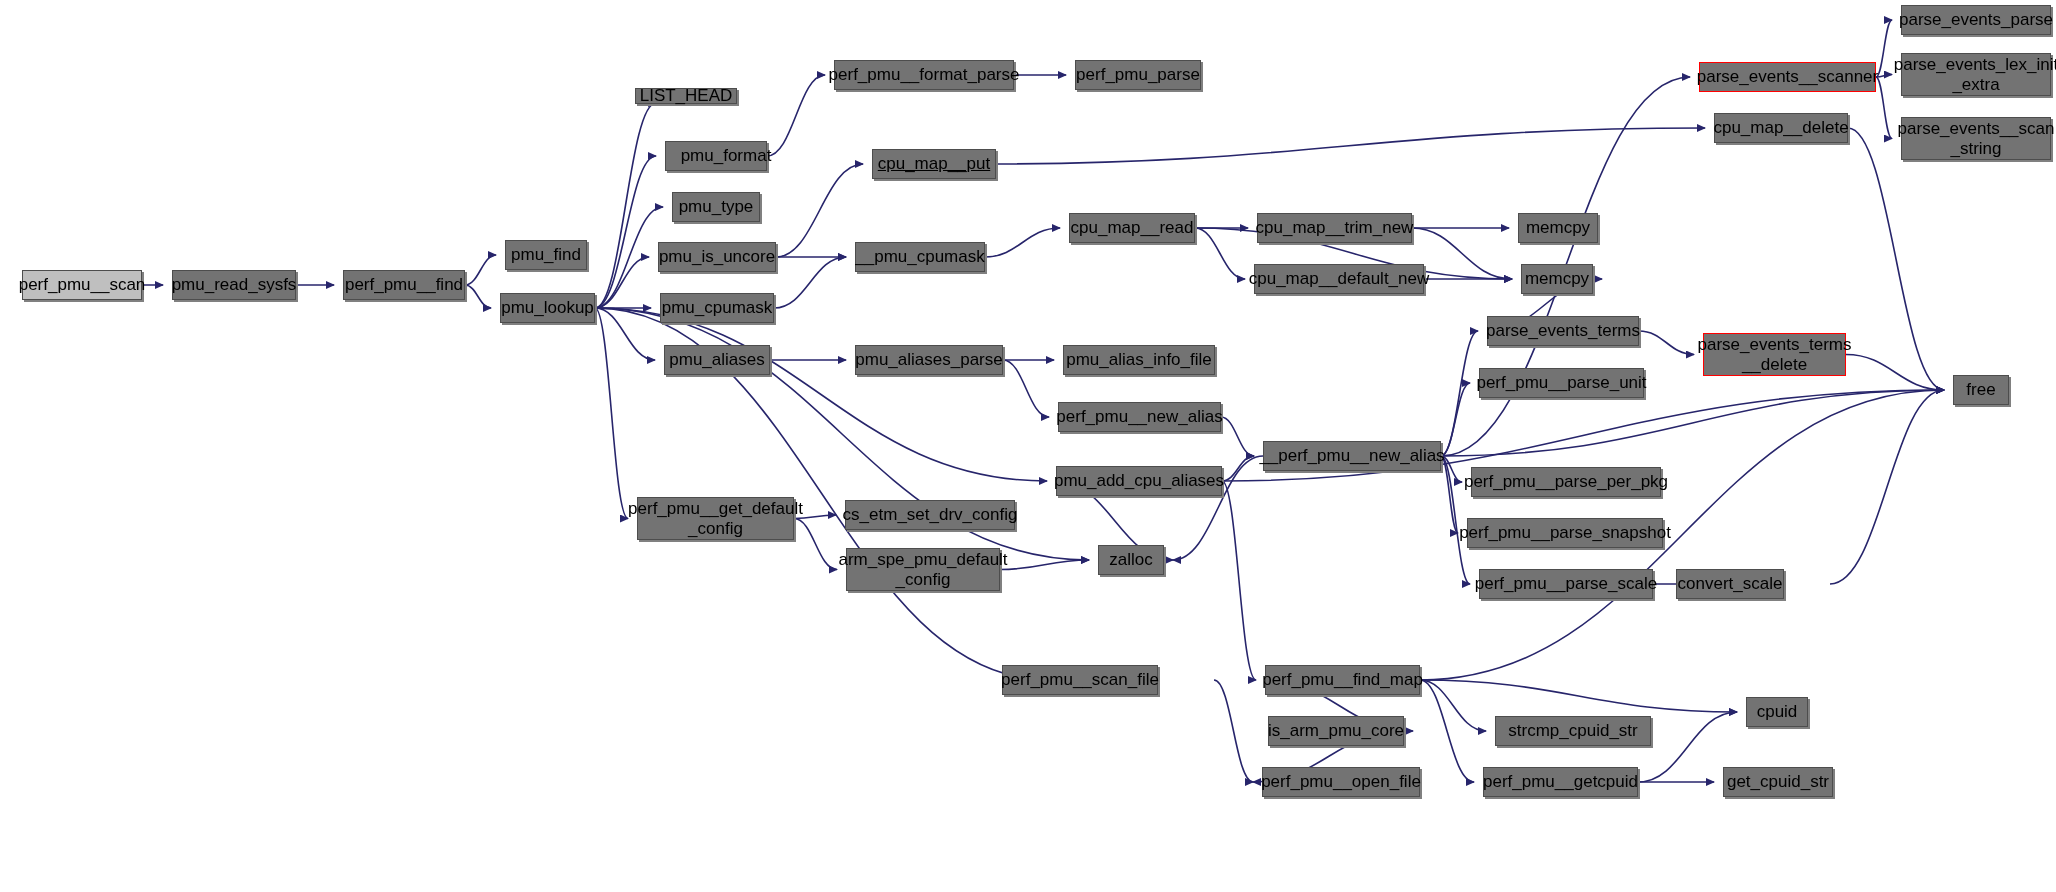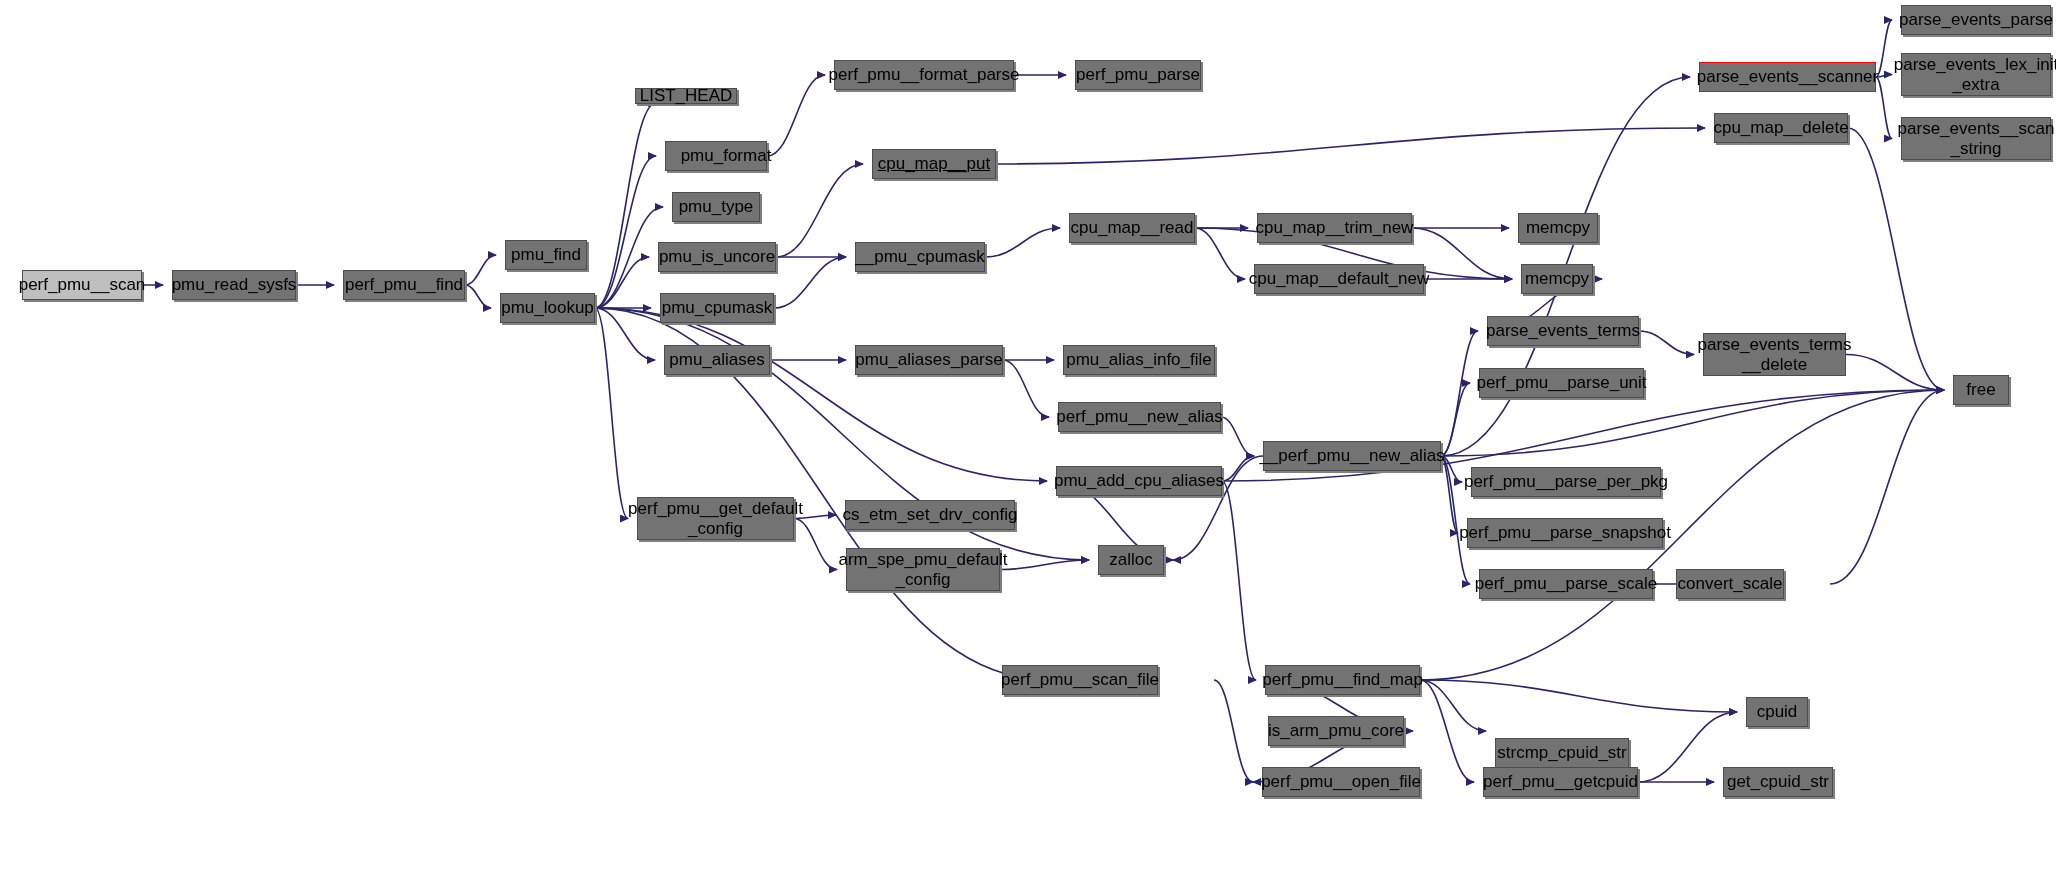"strcmp_cpuid_str" div.node { top: 738px -> 716px; width: 134px -> 156px }
